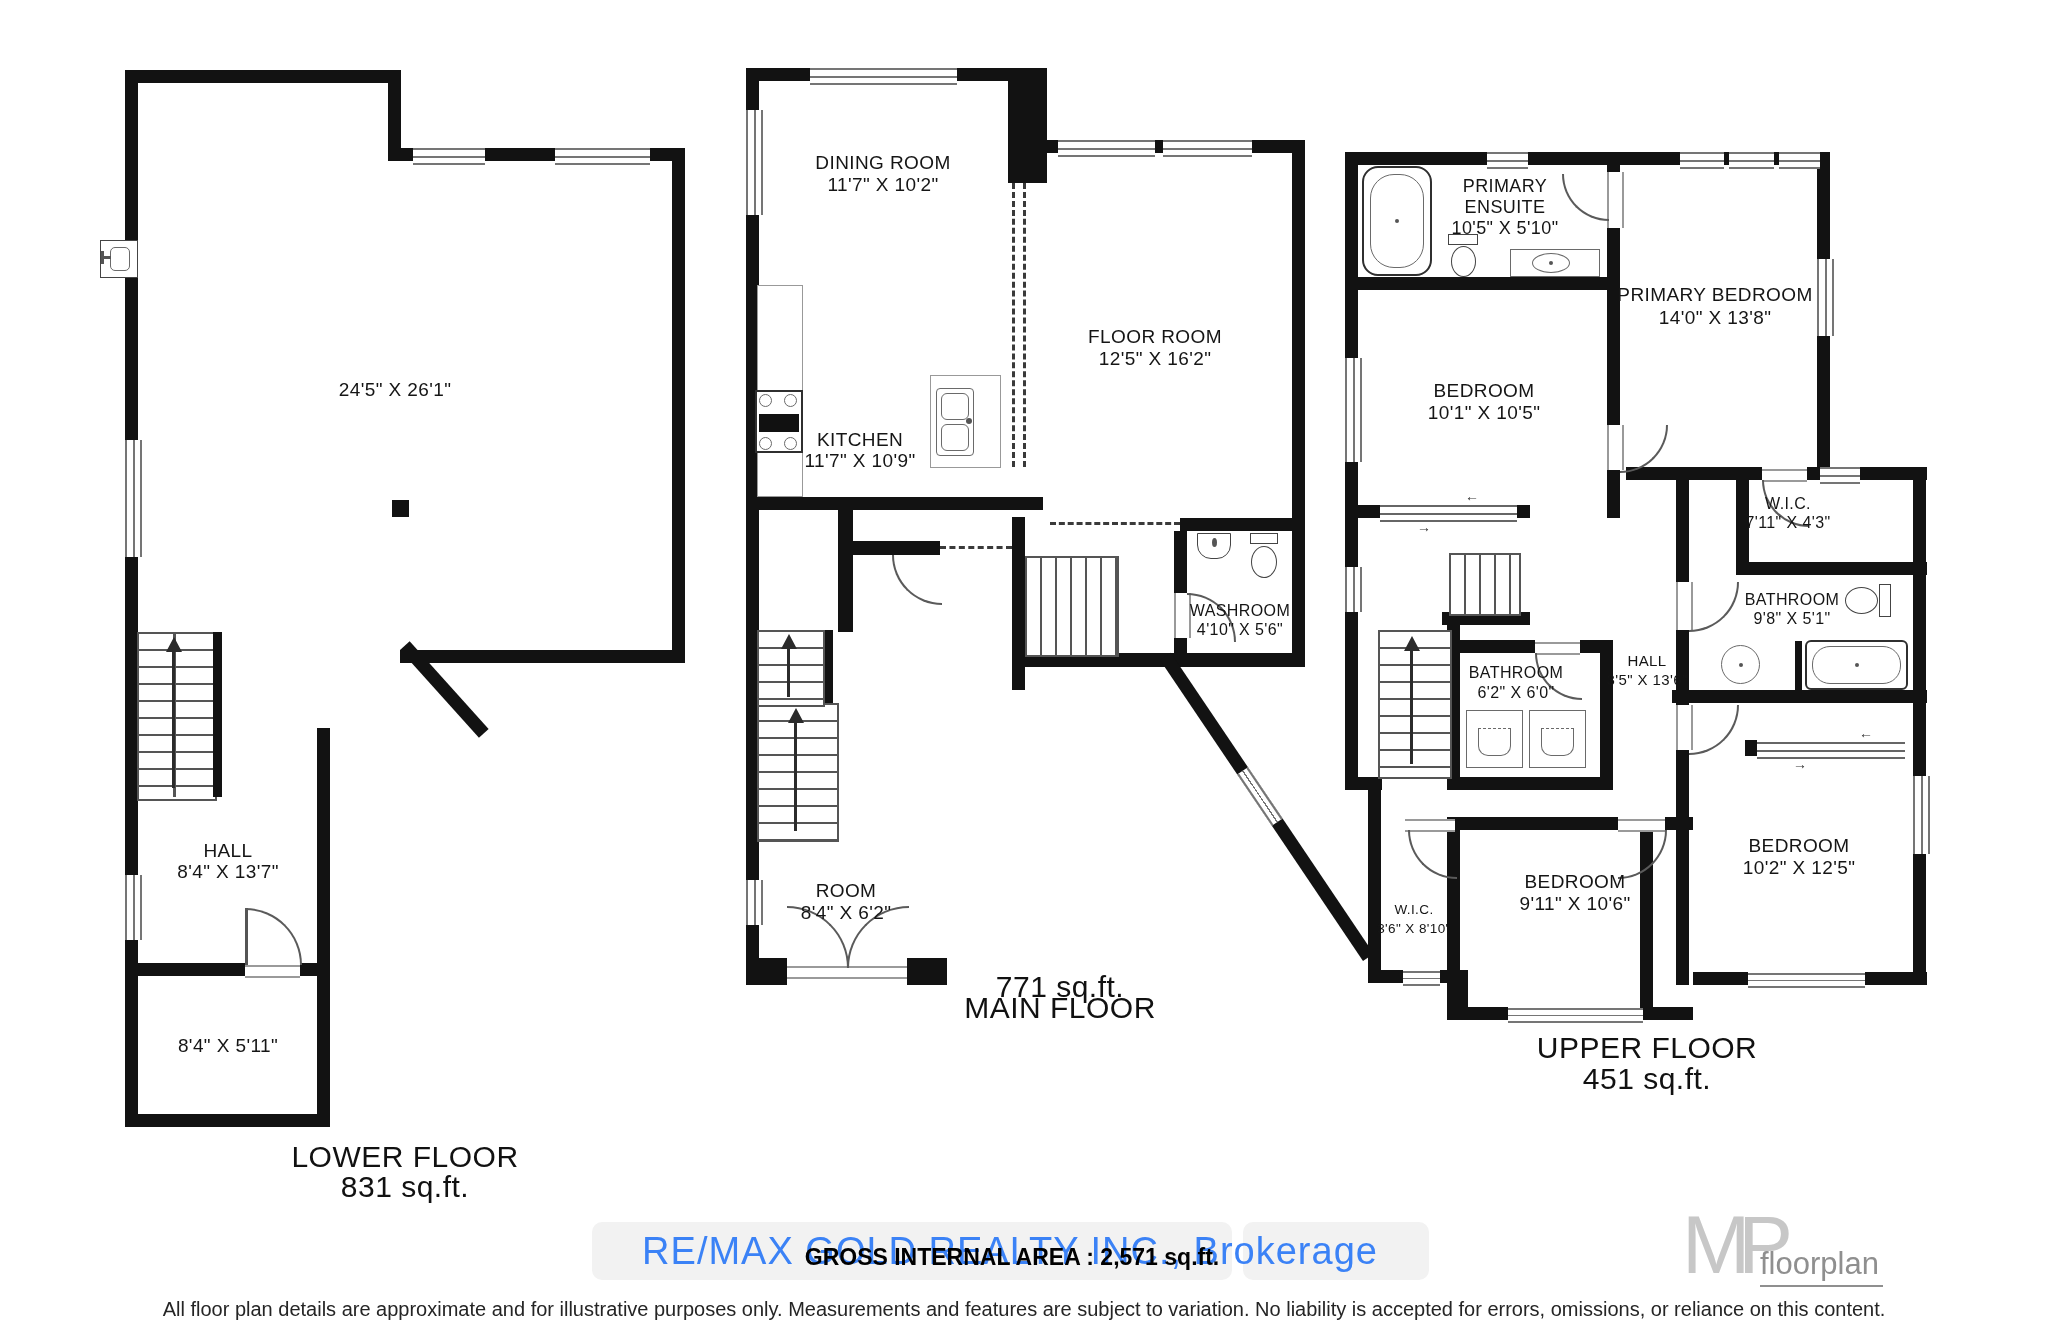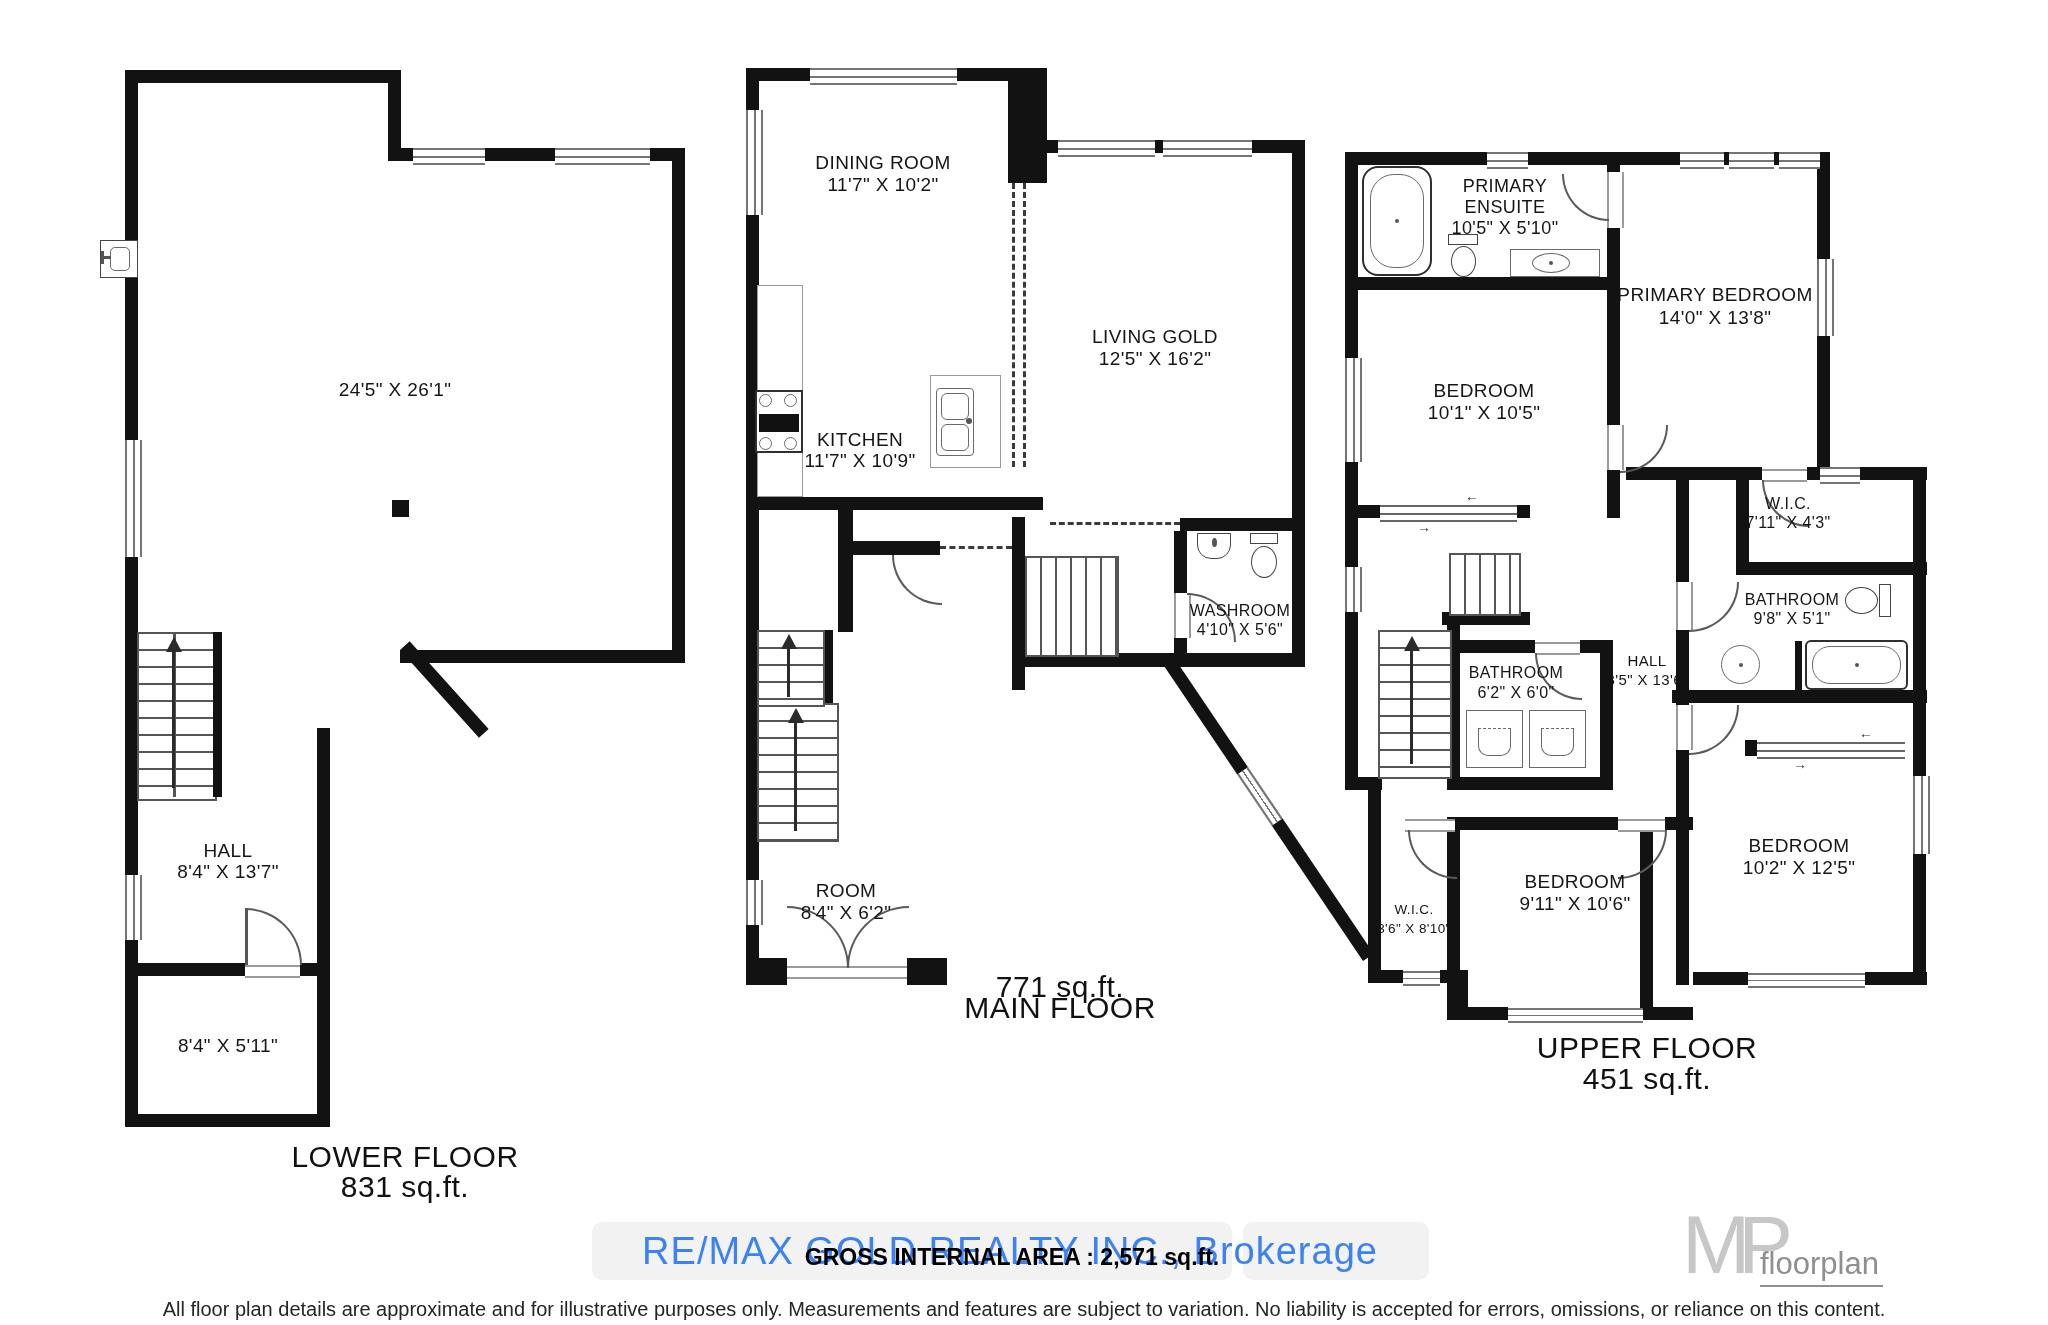"LIVING GOLD" div.lb { text: LIVING GOLD -> FLOOR ROOM }
